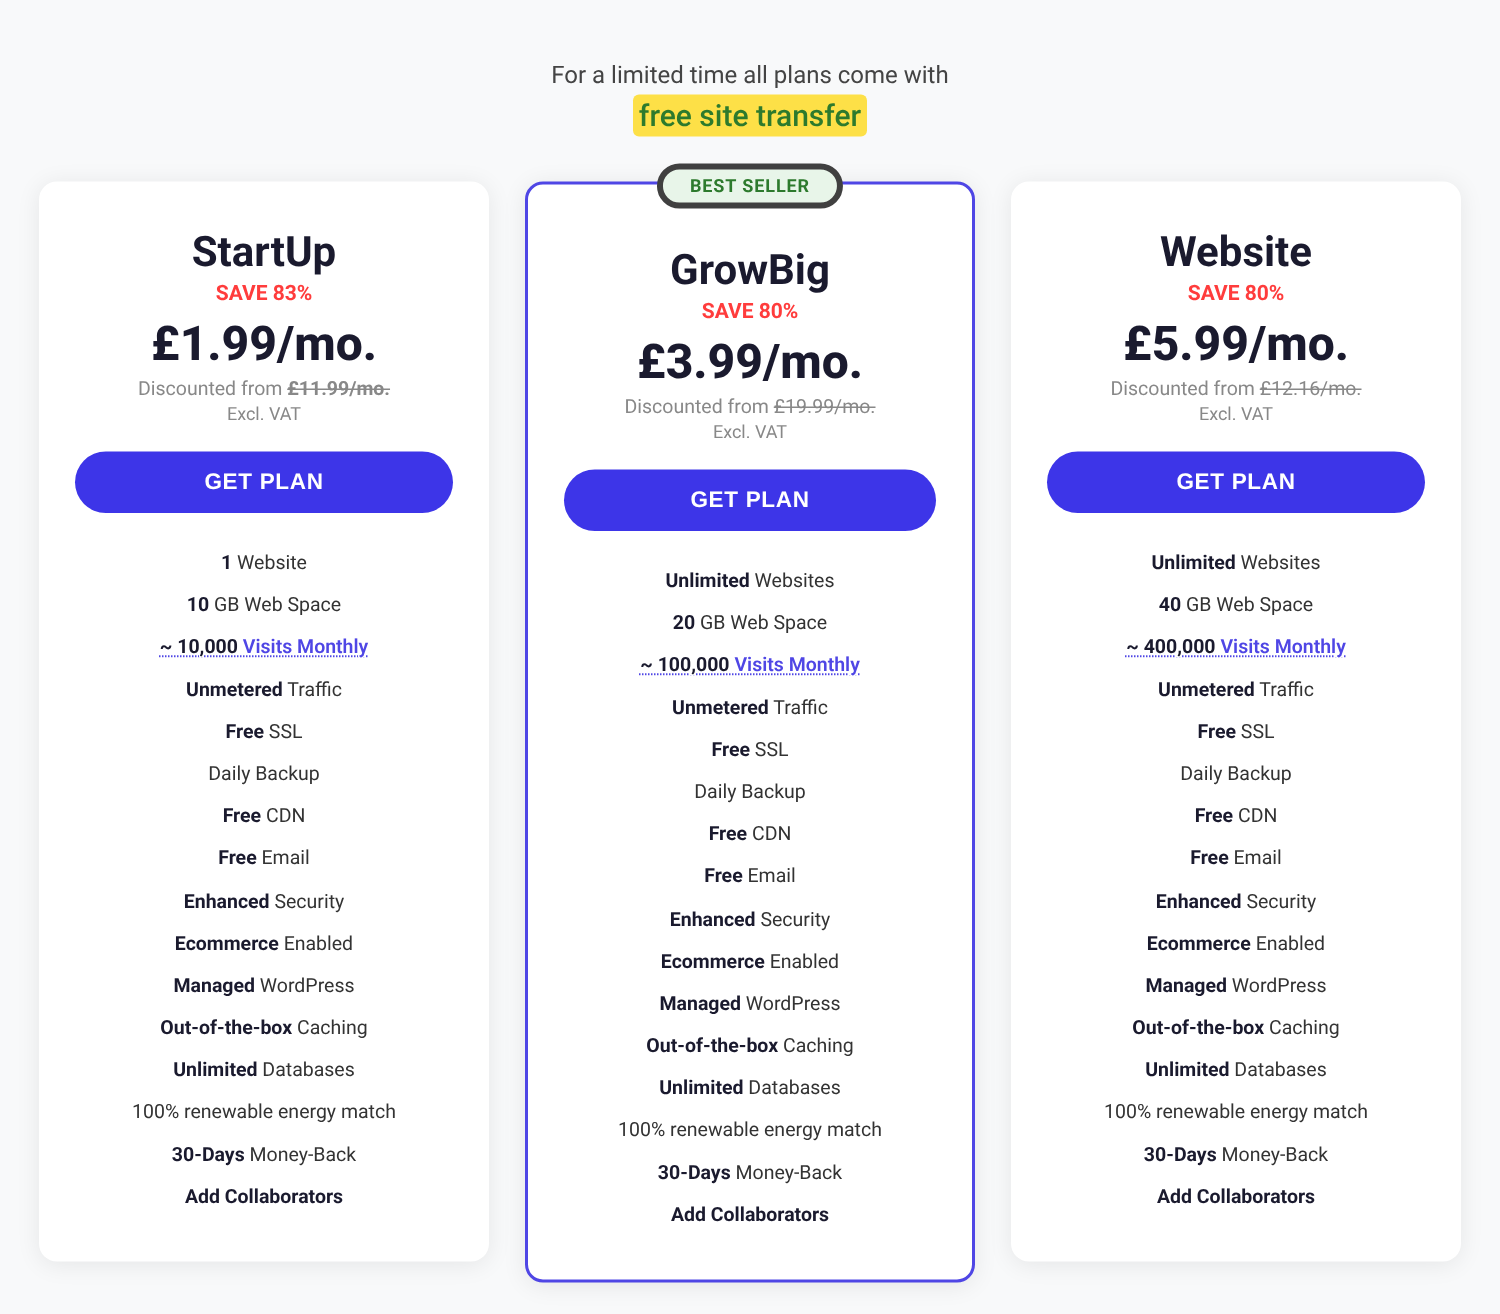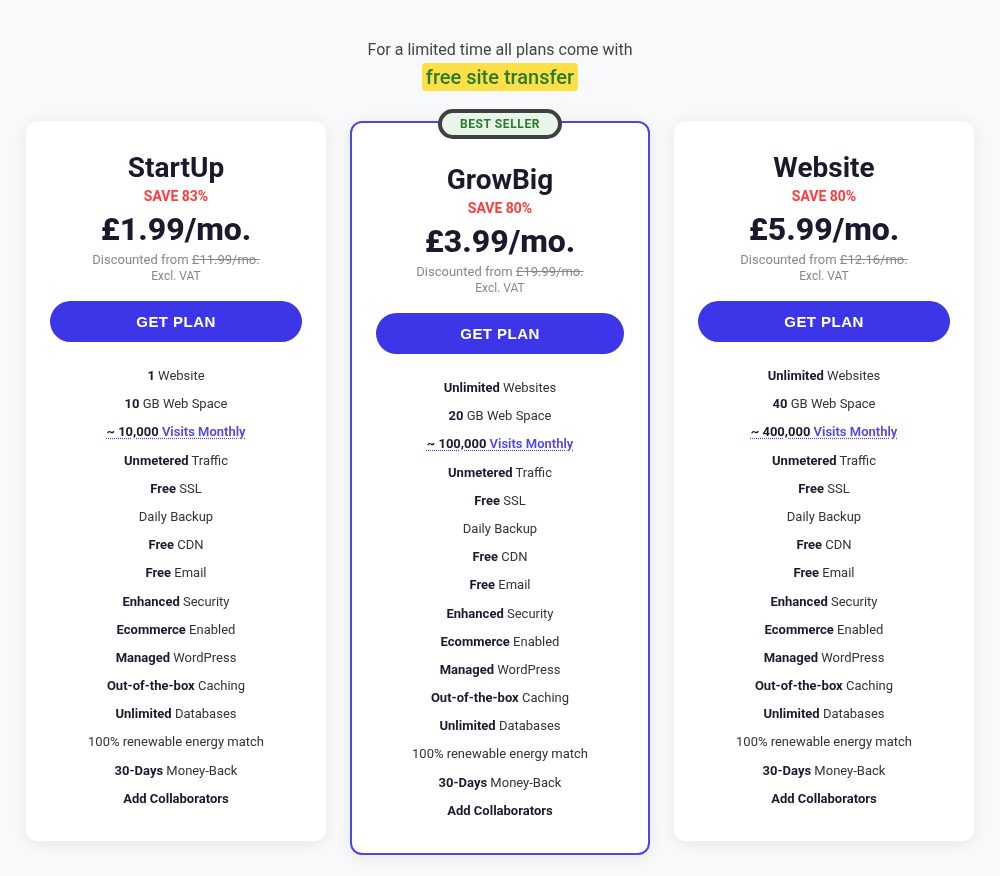"£11.99/mo." span { font-weight: none -> bold }
